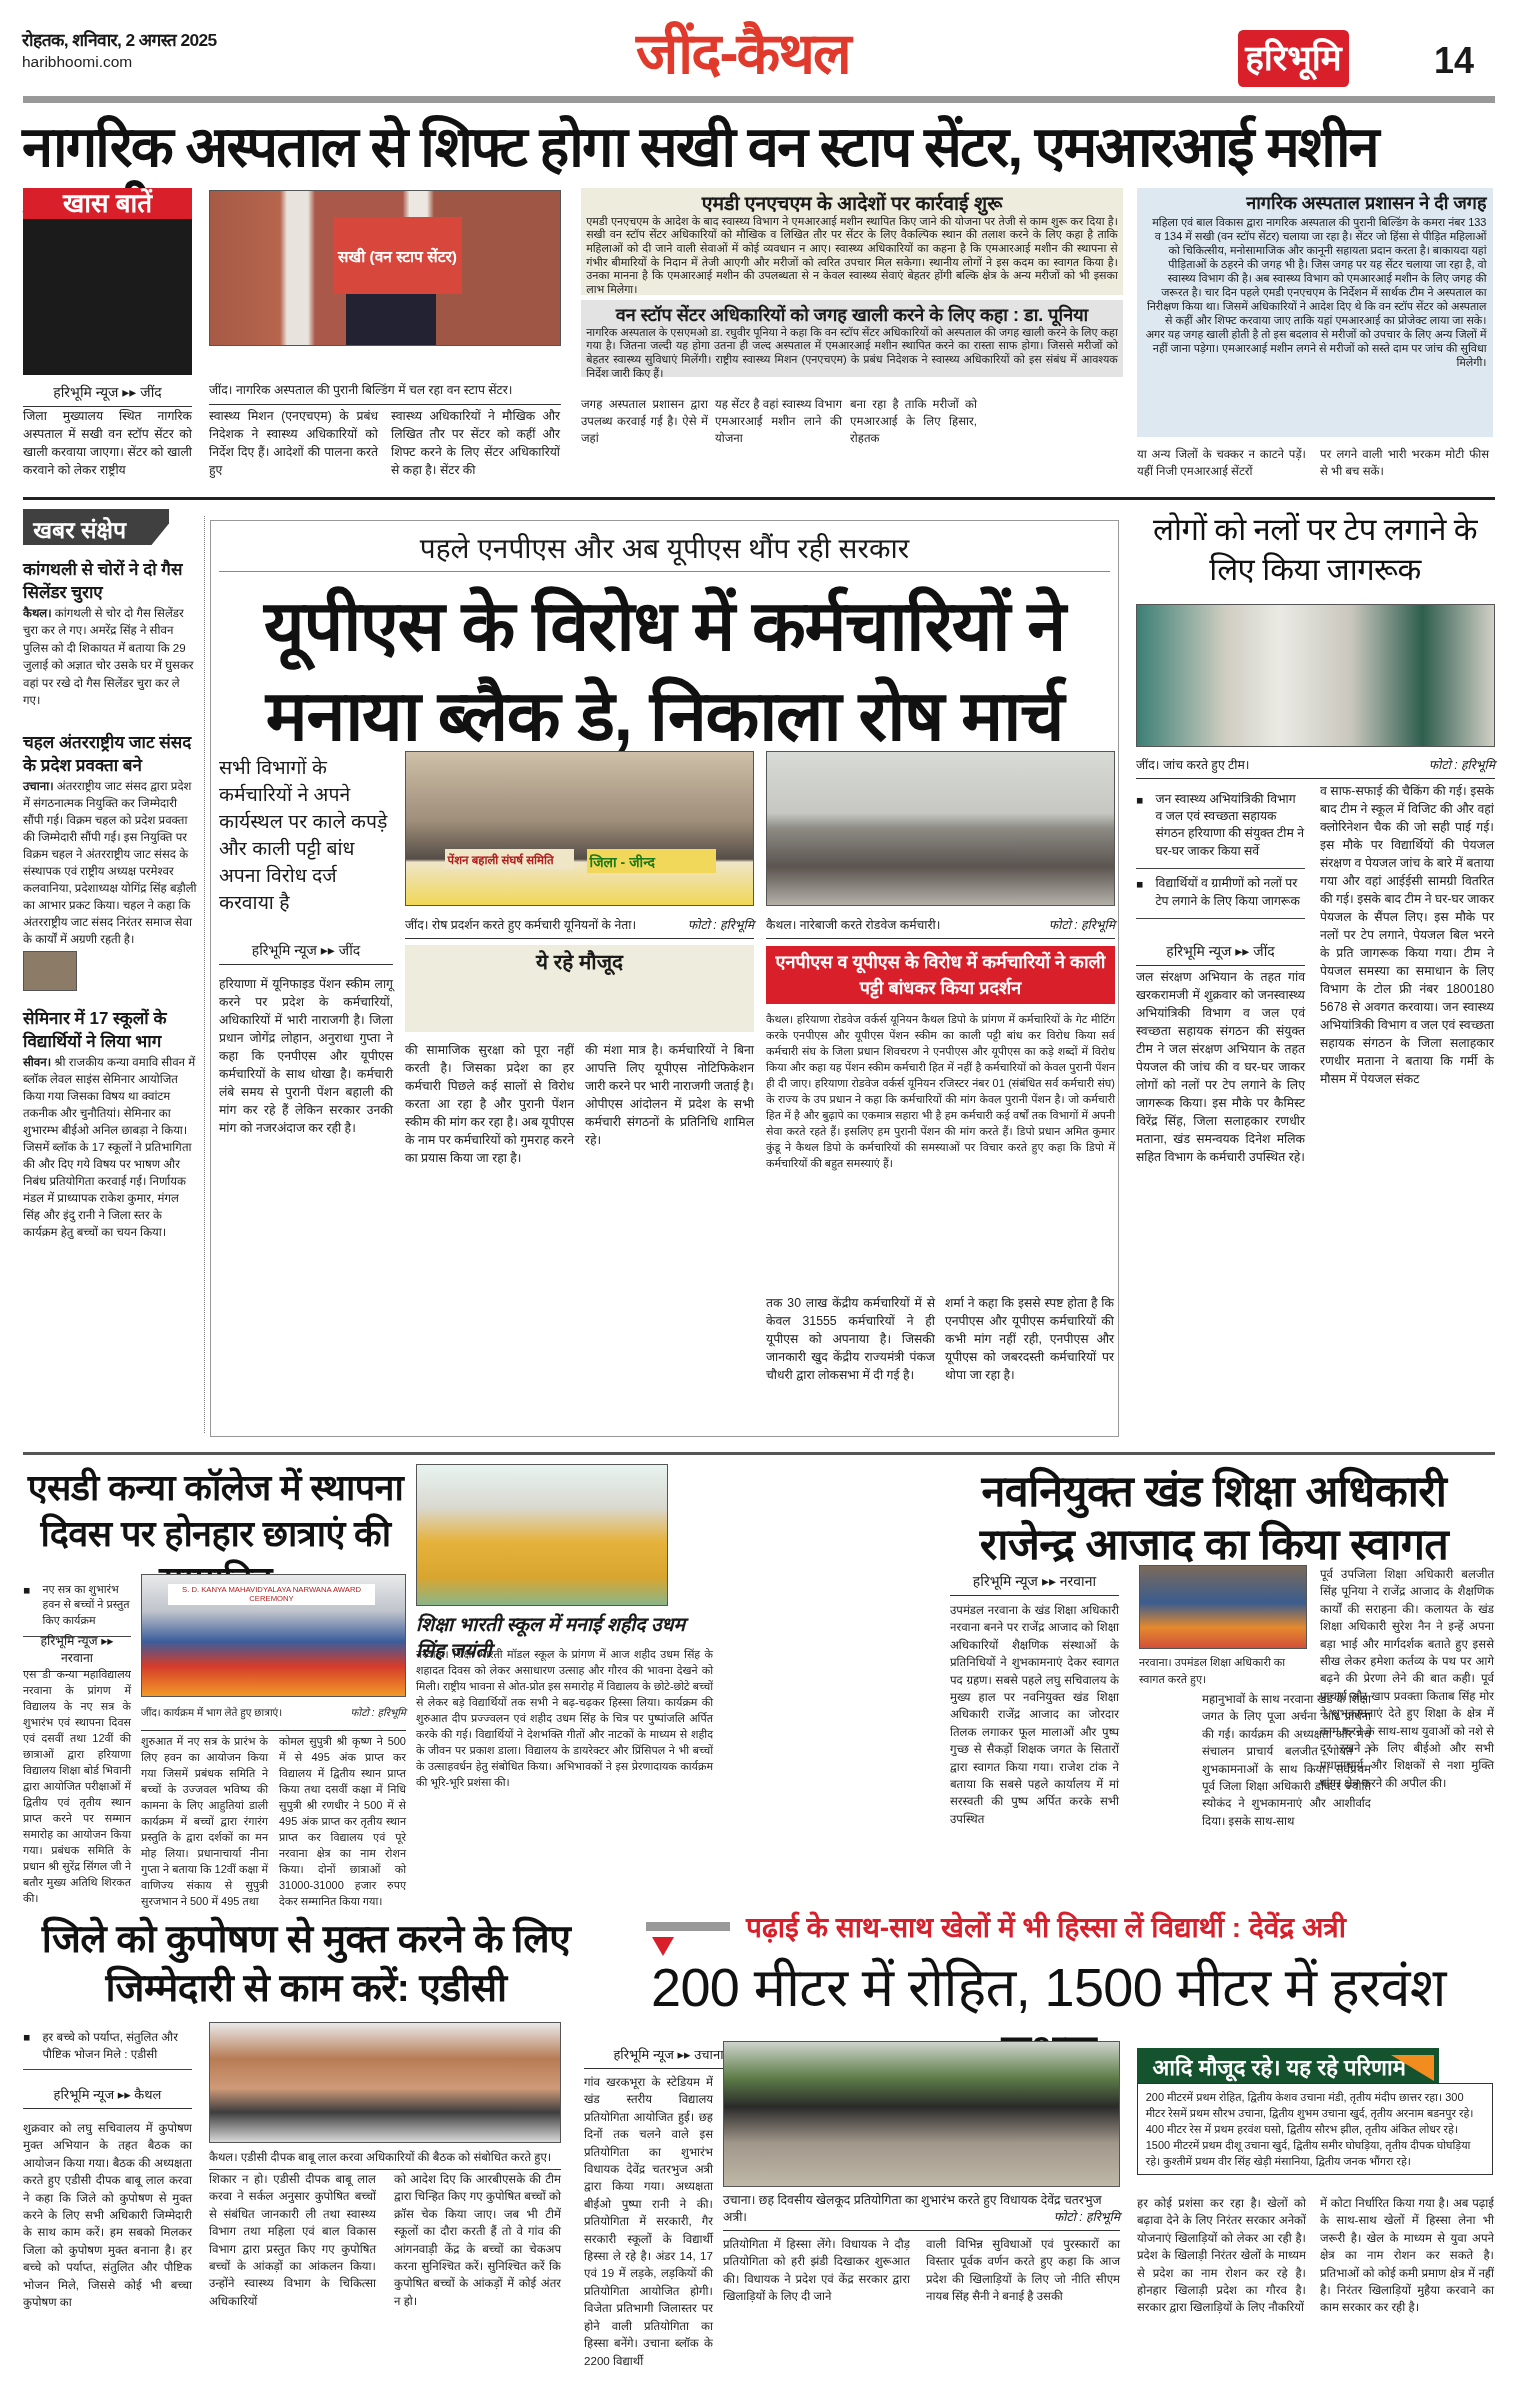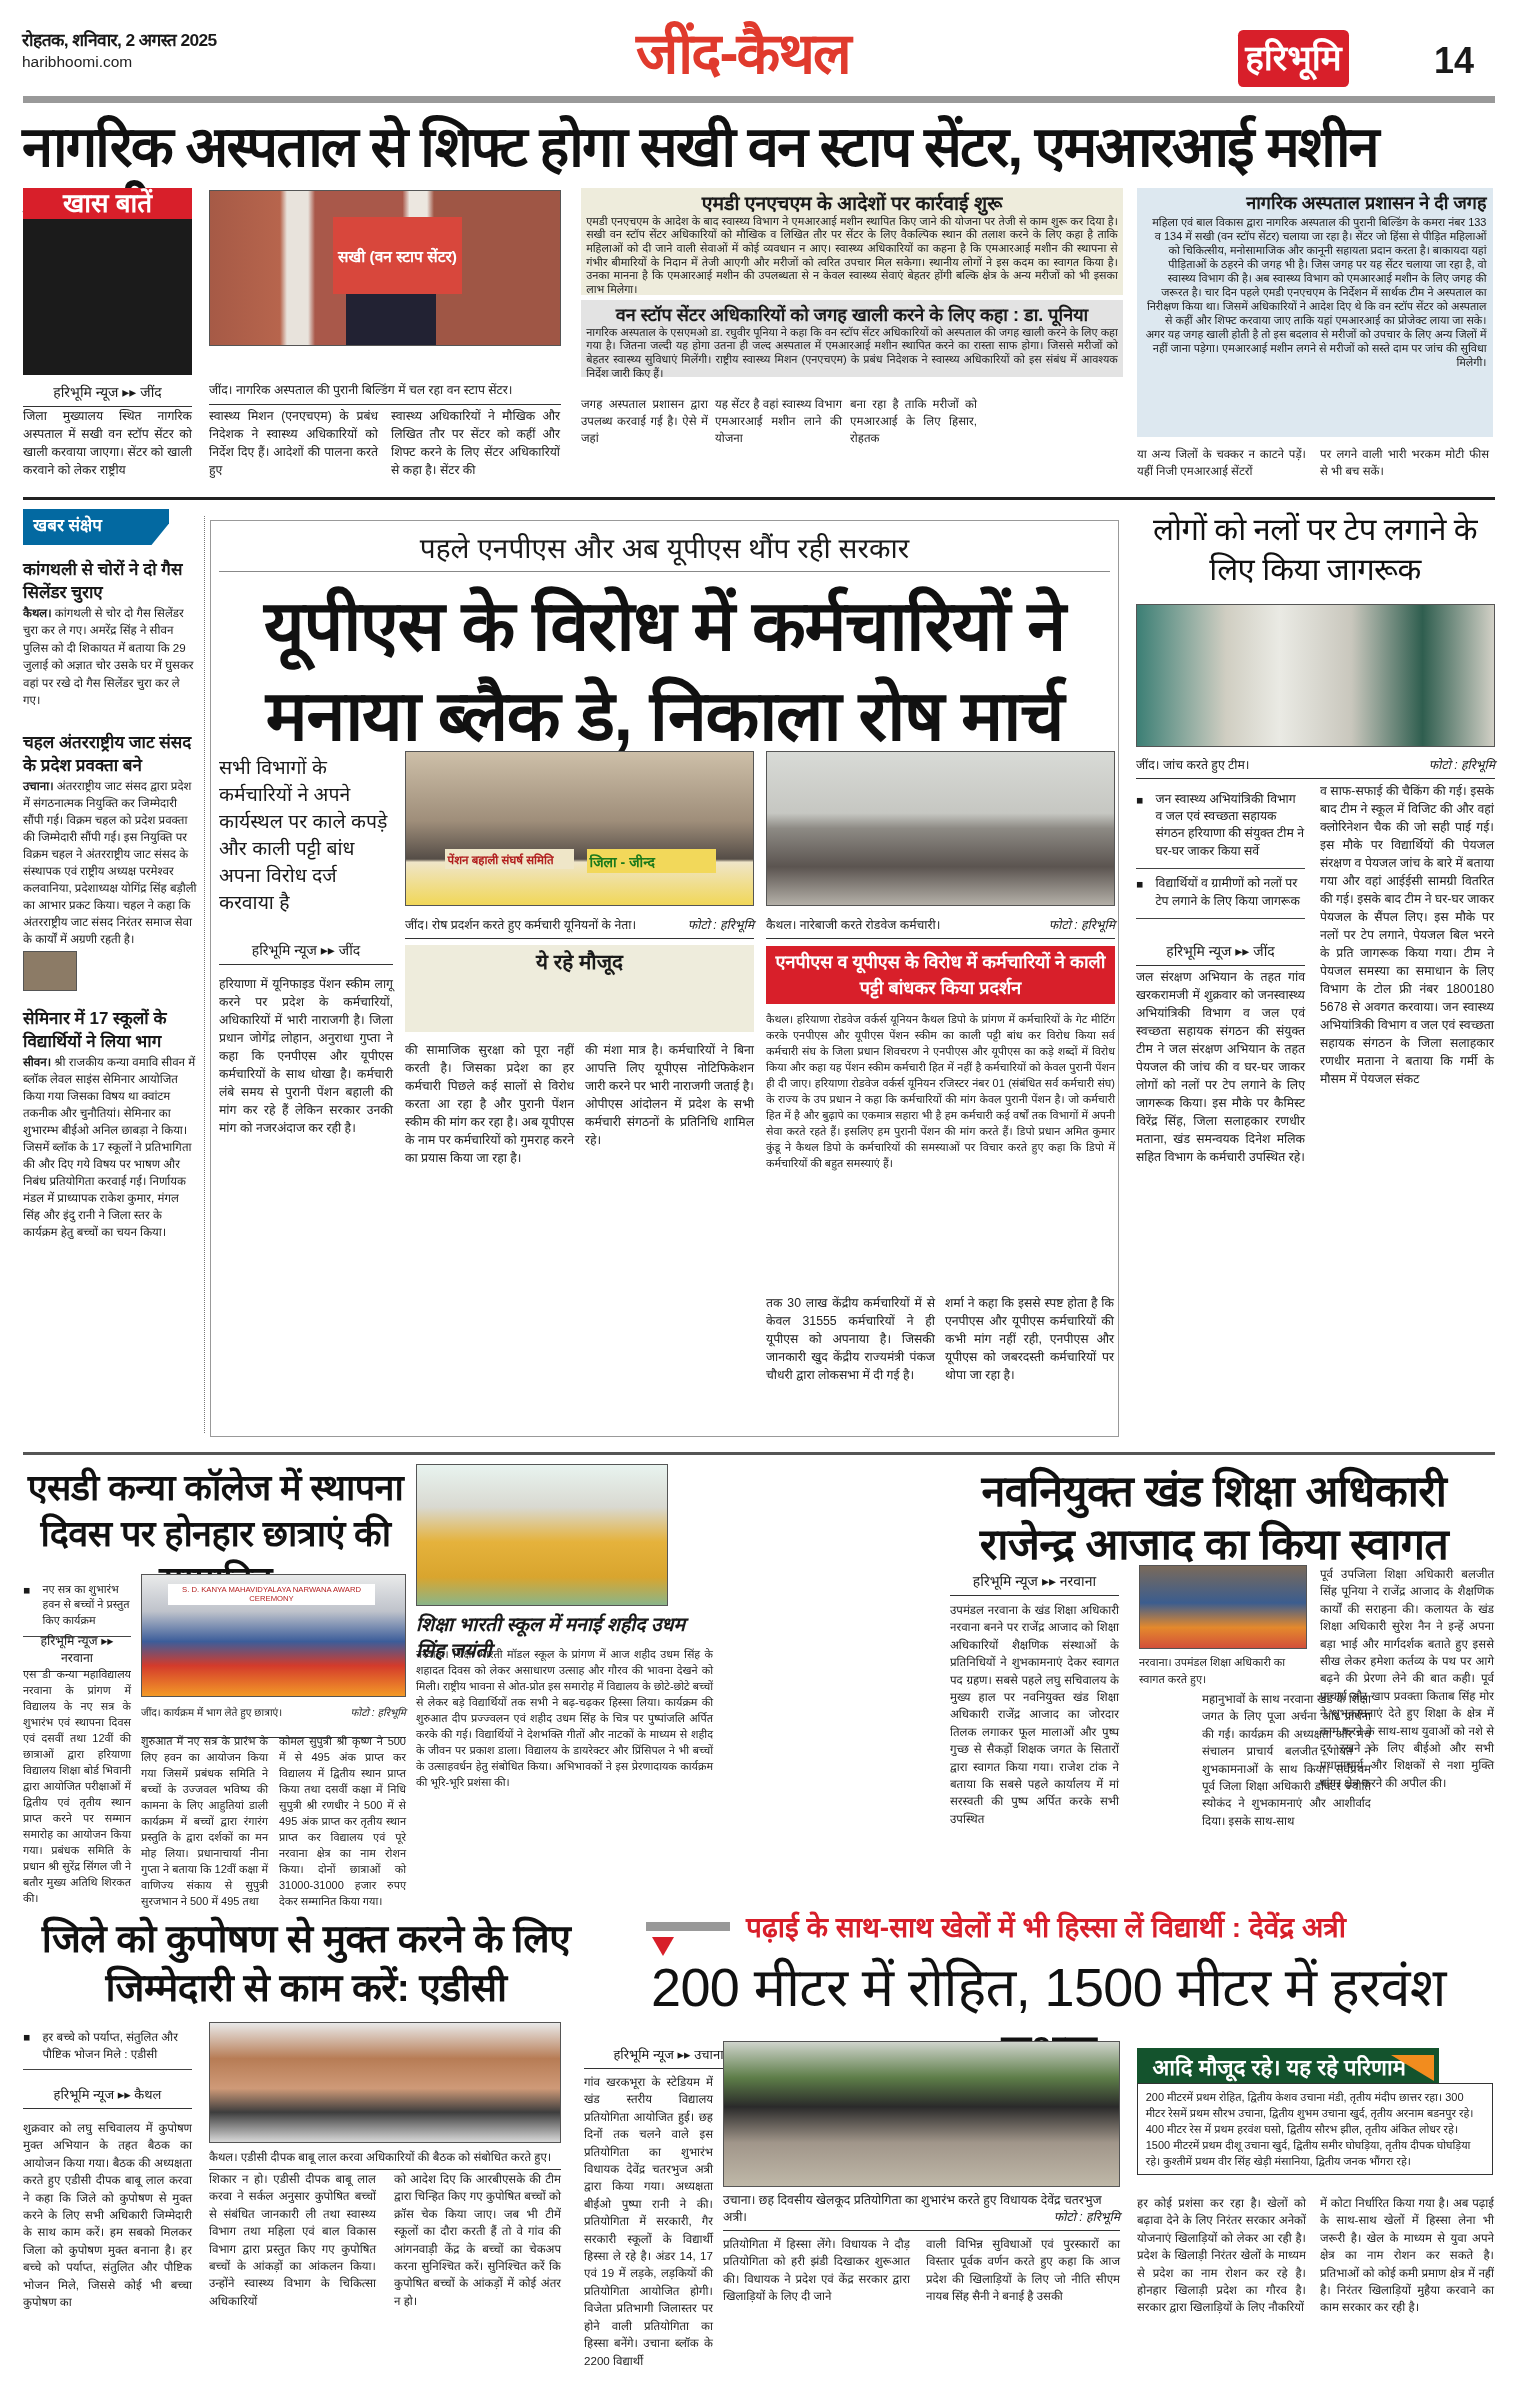"खबर संक्षेप" div { background: #0369a1 -> #404040; font-size: 17px -> 23px }
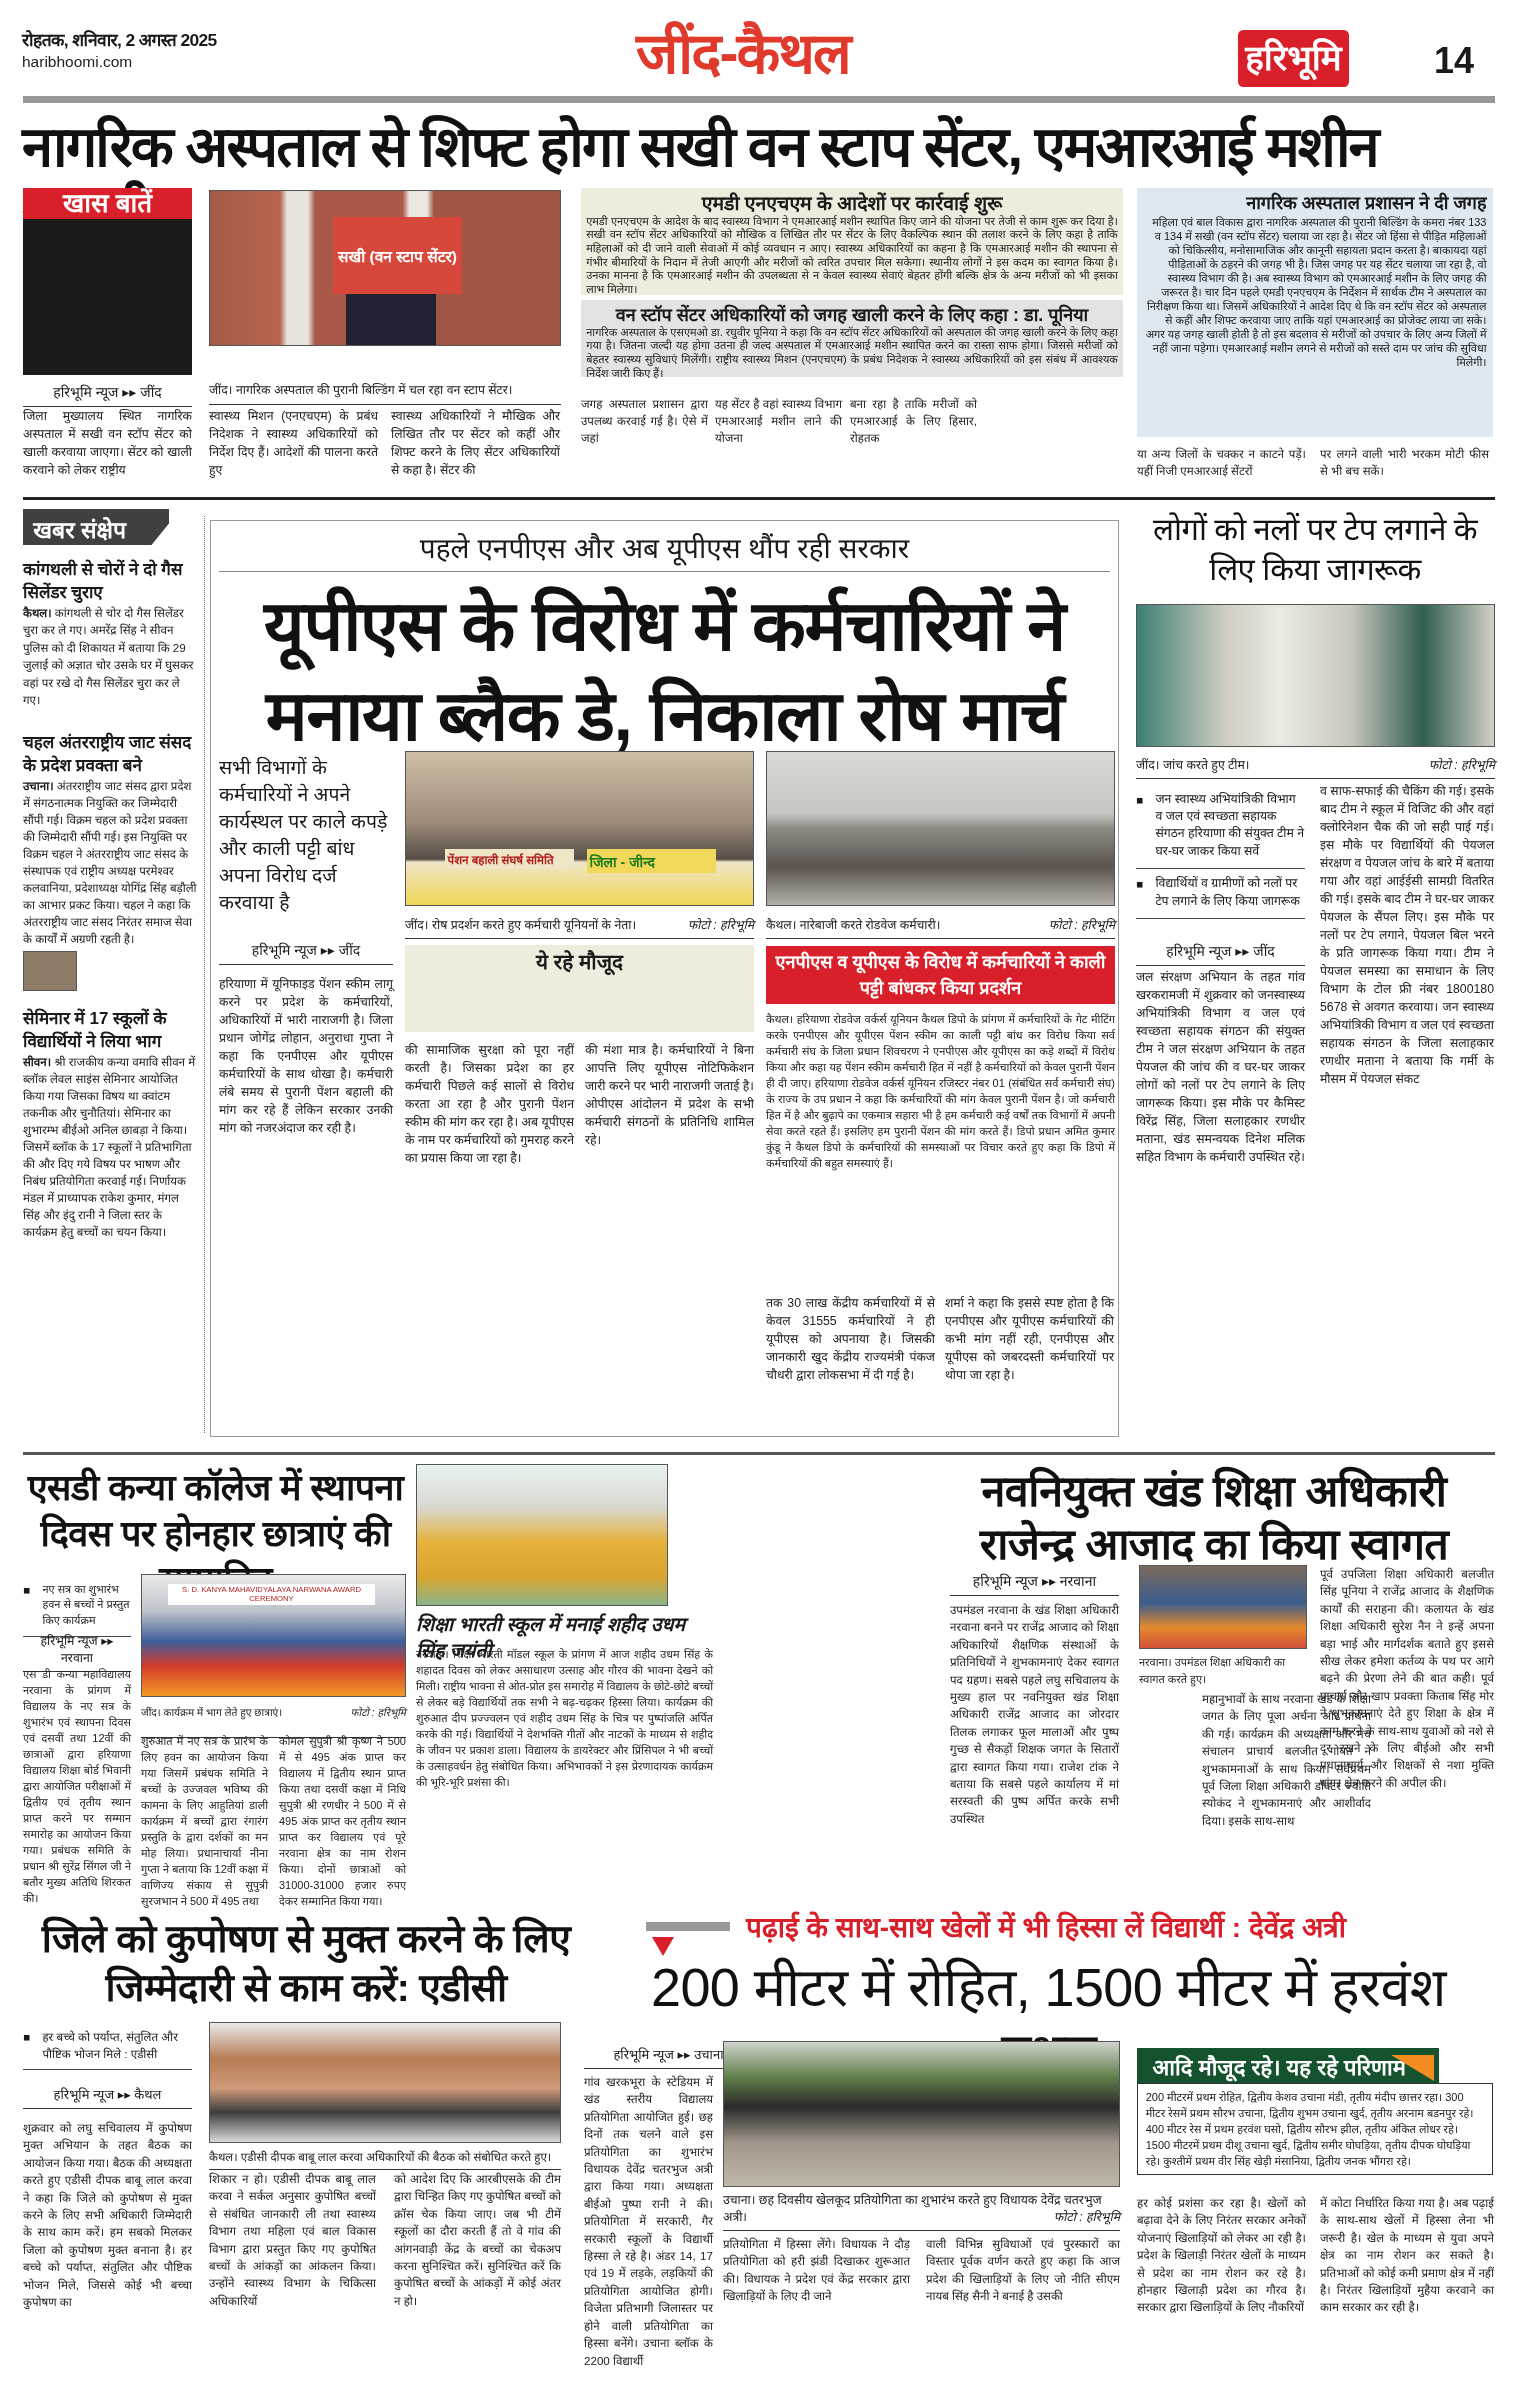"जींद। कार्यक्रम में भाग लेते" div.abs { padding-bottom: 16px -> 9px }
